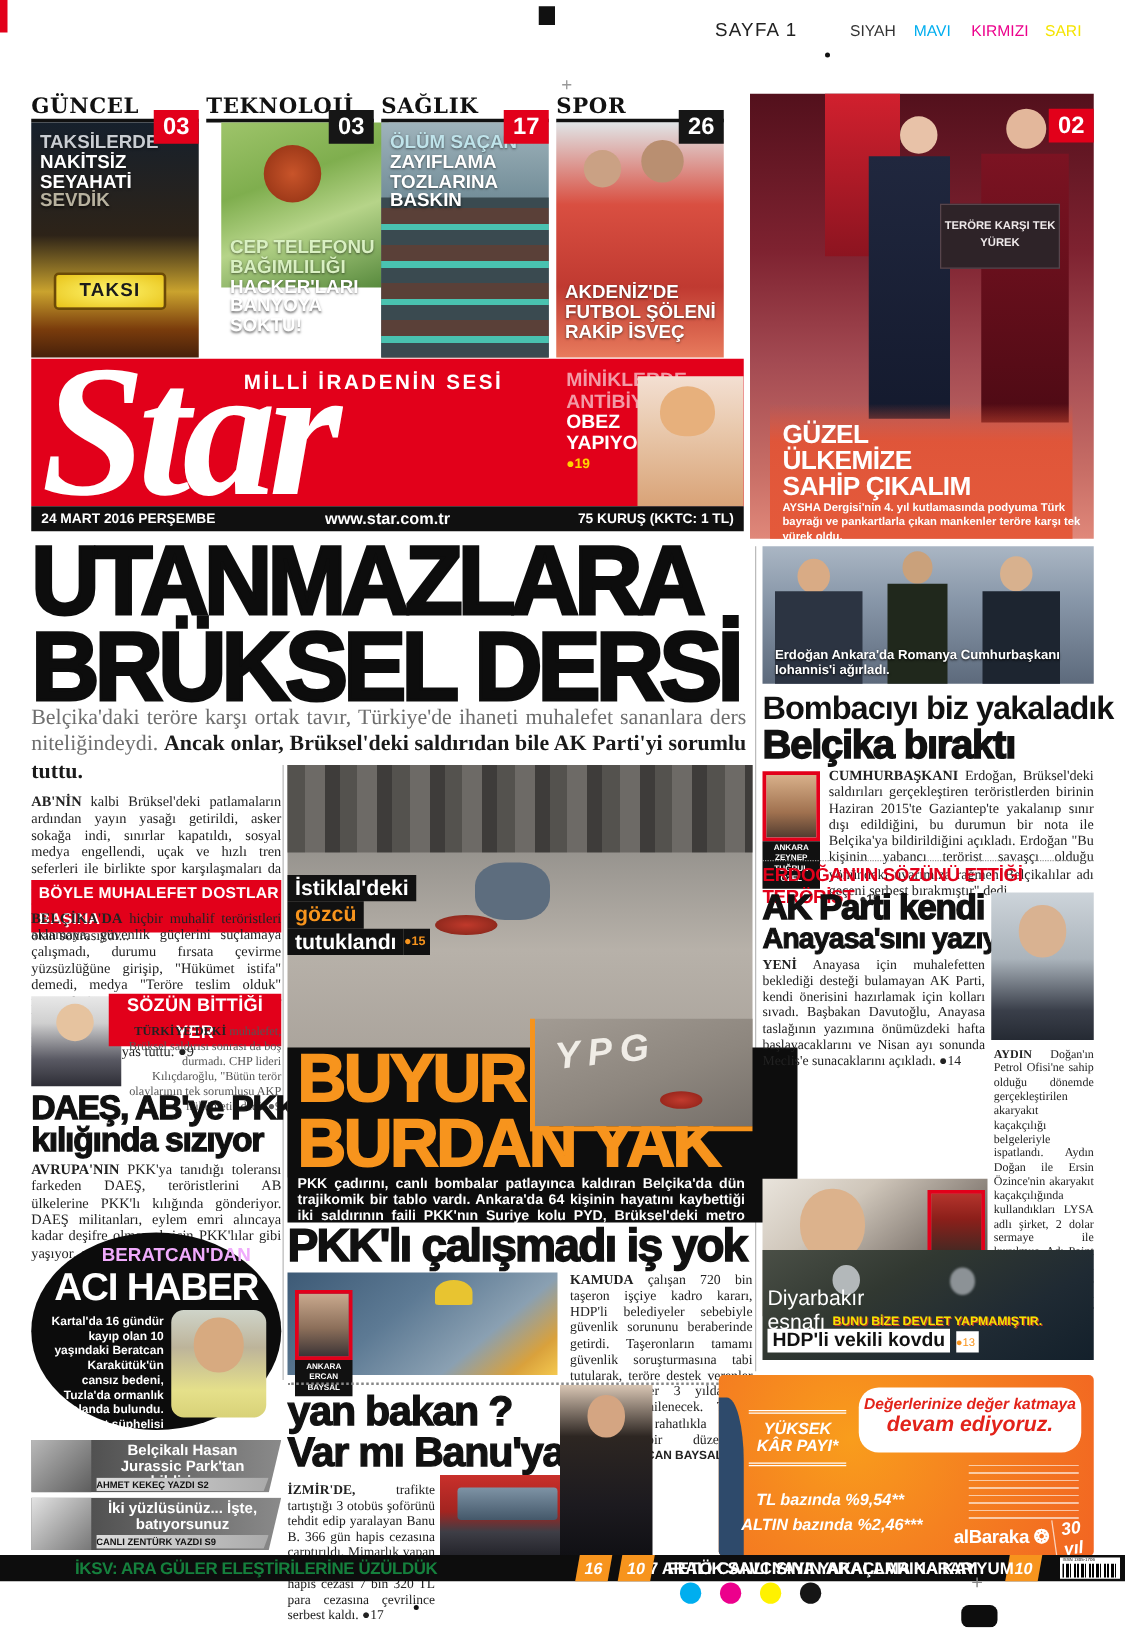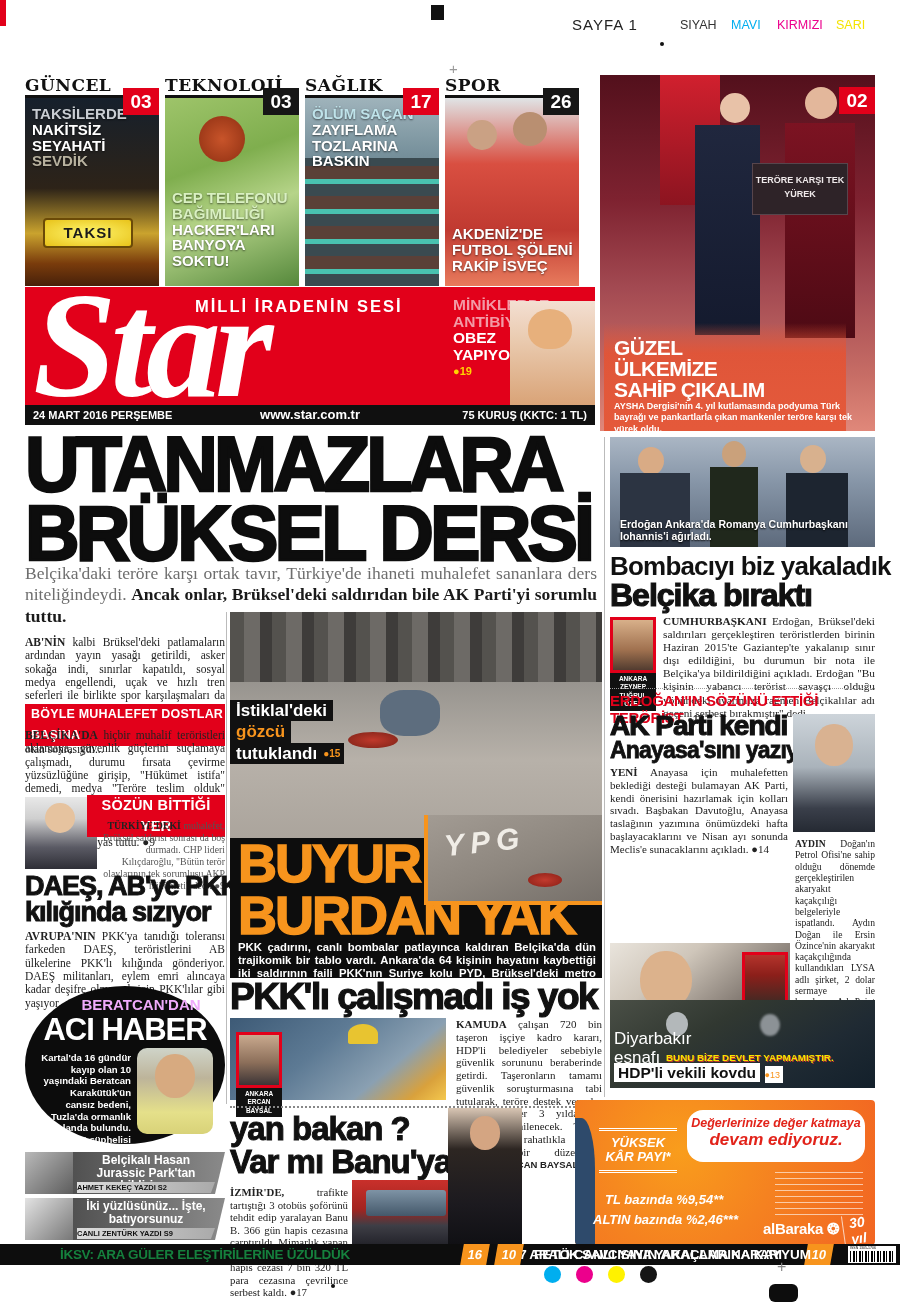"CEP TELEFONU" div.abs { height: 188px -> 132px; left: 0 -> 12px }
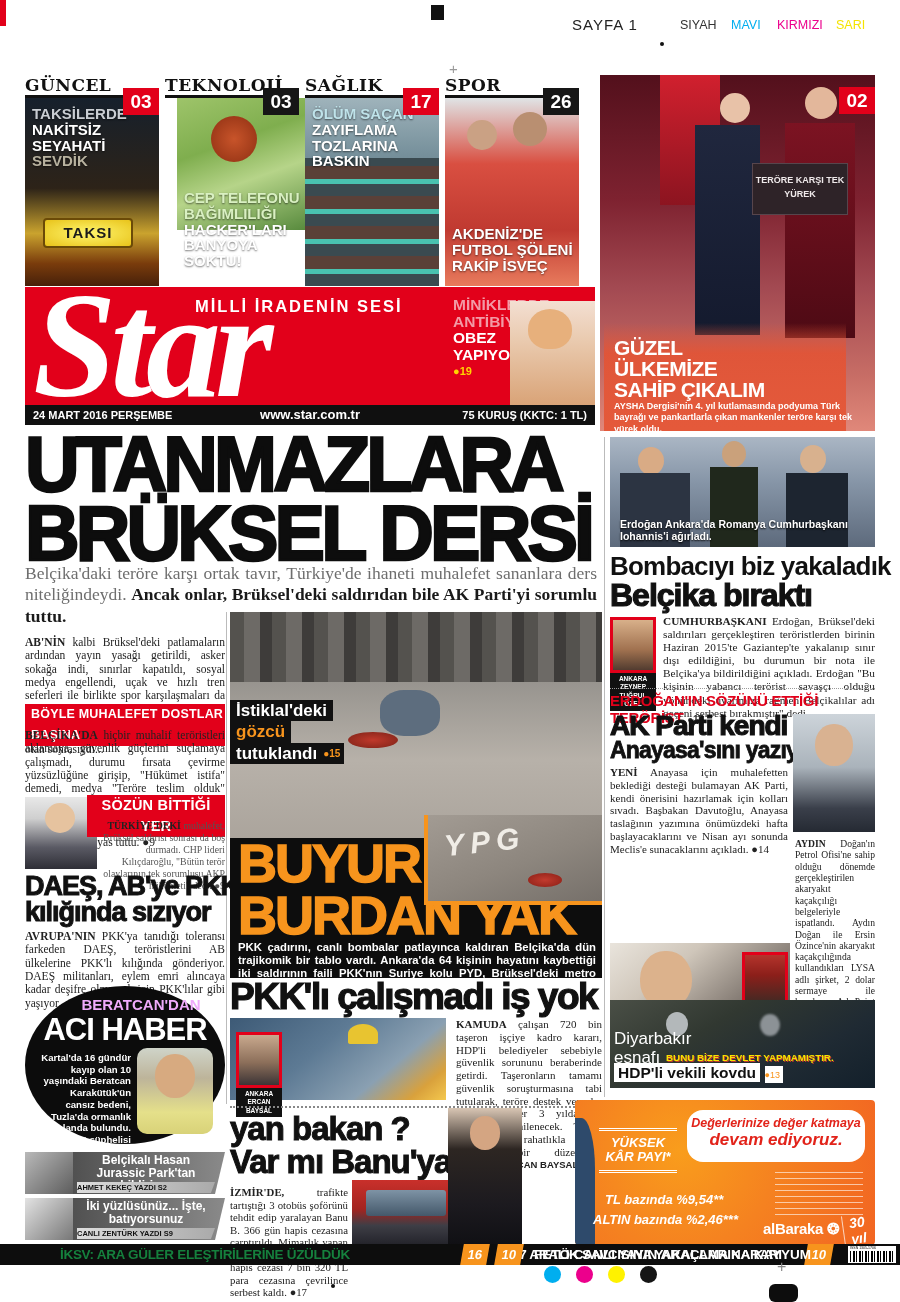"GÜZEL" div.abs { left: 4px -> 16px }
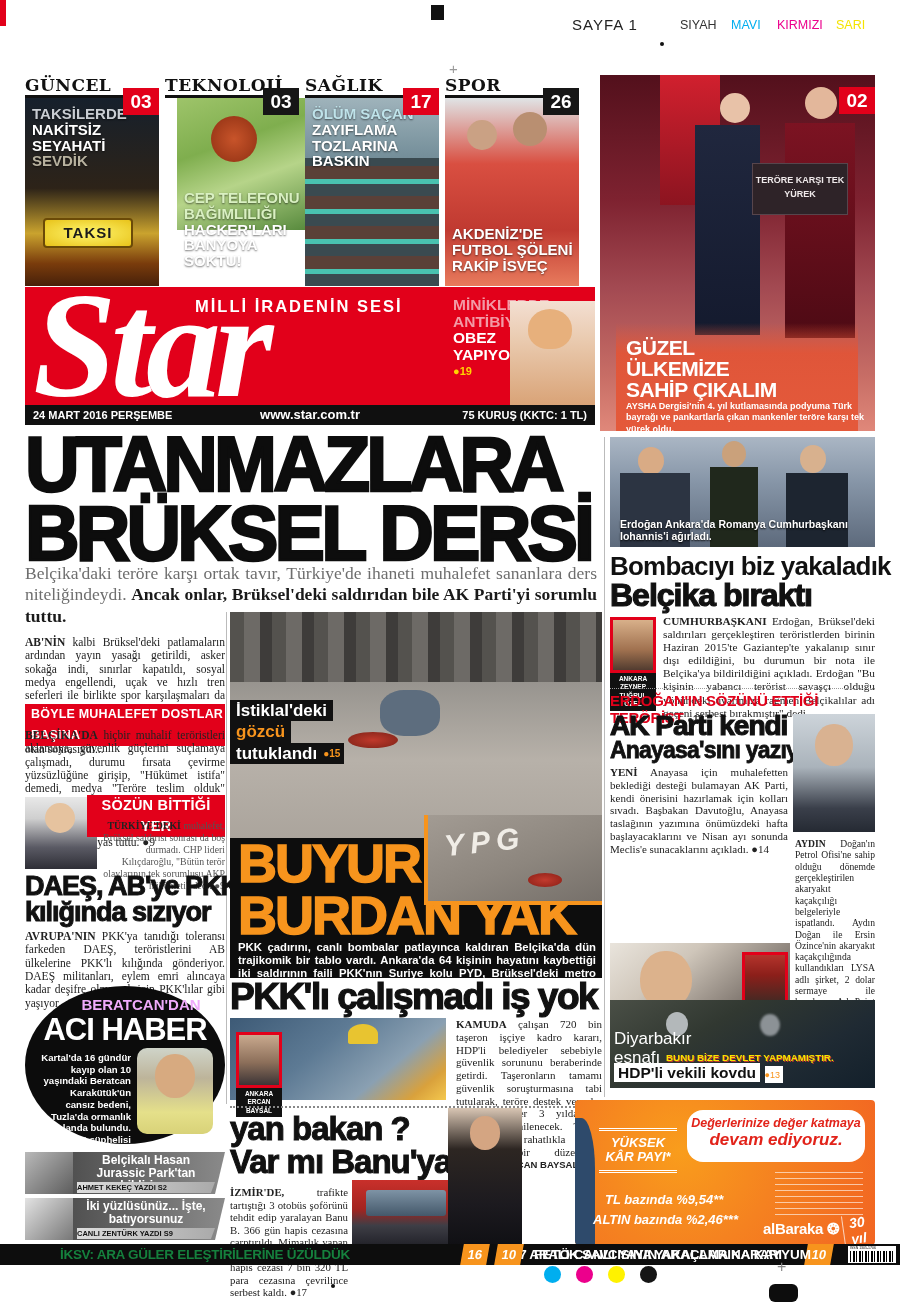"BUYUR" div.abs { width: 372px -> 408px }
